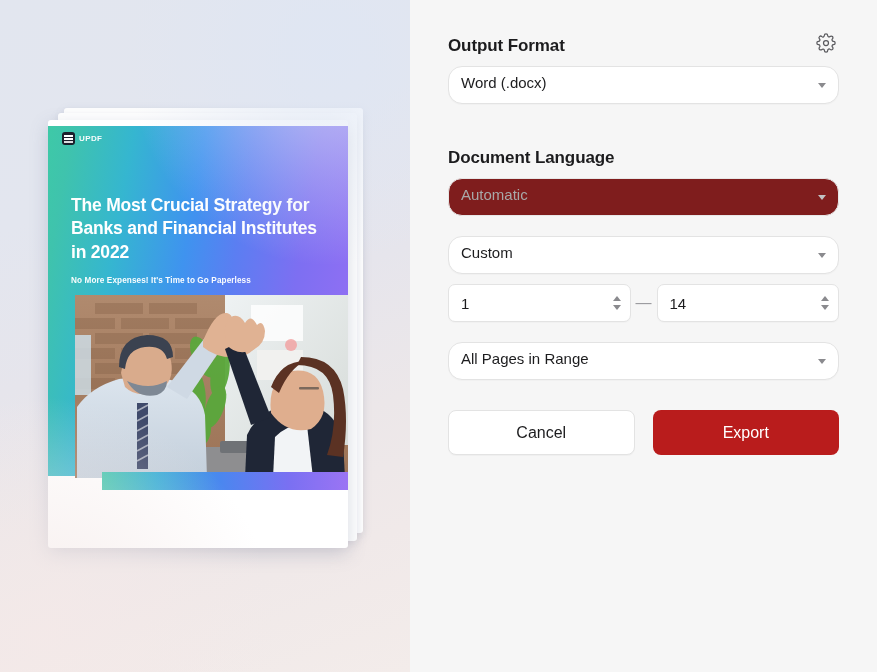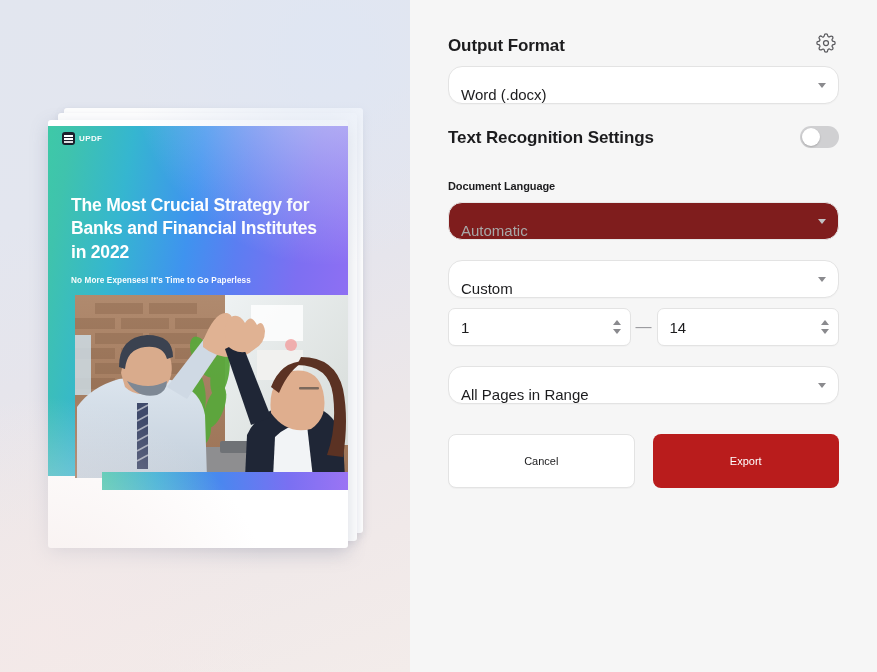"Word (.docx)" .field { align-items: flex-end -> flex-start }
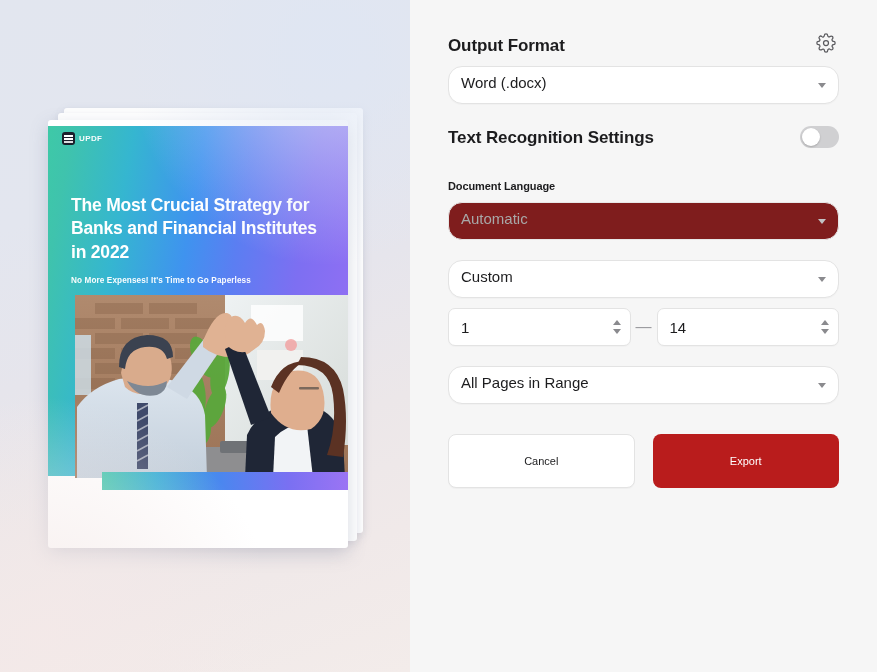"Text Recognition Settings" div.section-head { html: <div> <div>Text Recognition Settings</div> <div> <span></span> </div> </div> -> none }
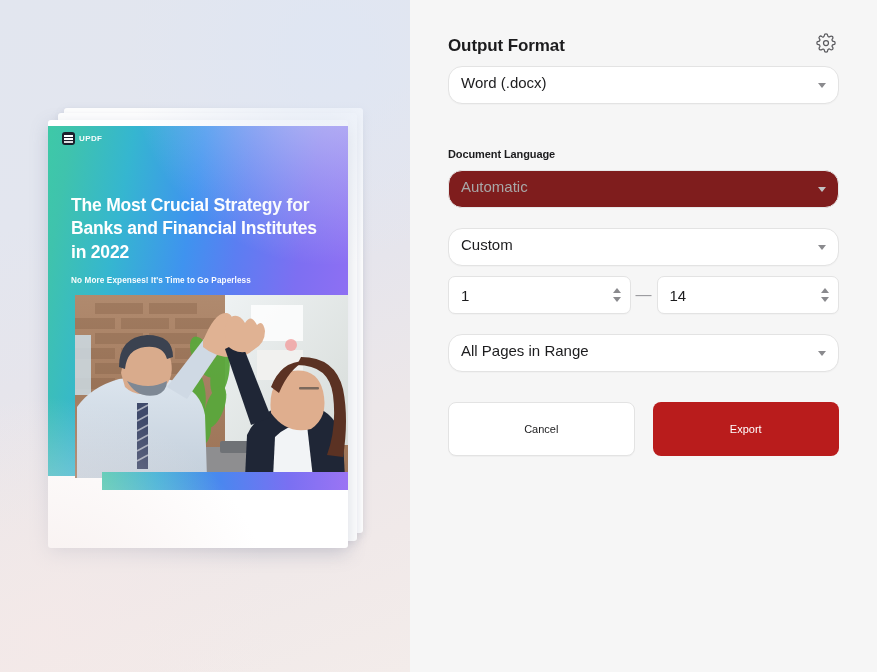"Document Language" .label-only { font-size: 11px -> 17px }
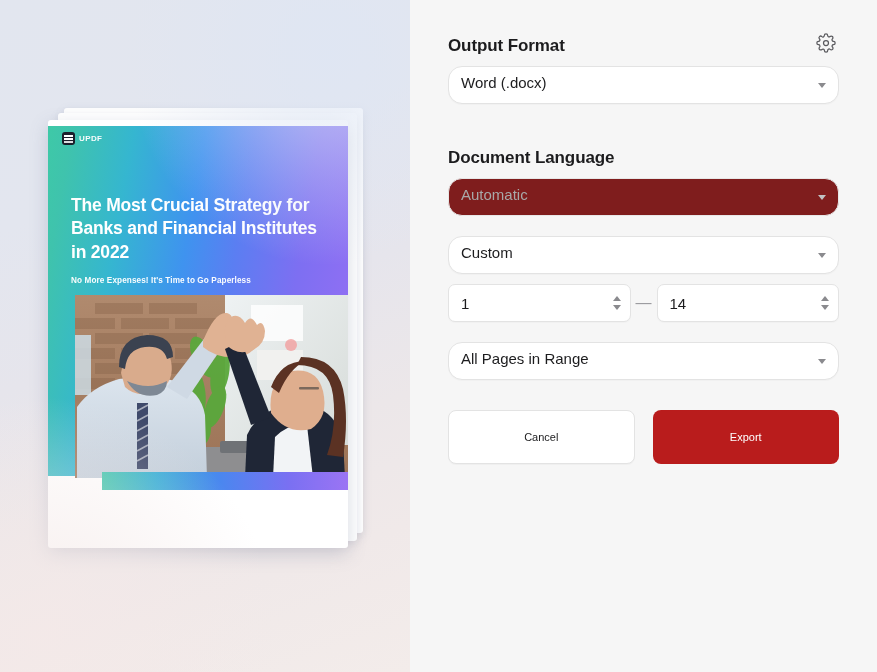"Cancel" .btn { font-size: 11px -> 16px; height: 54px -> 45px }
